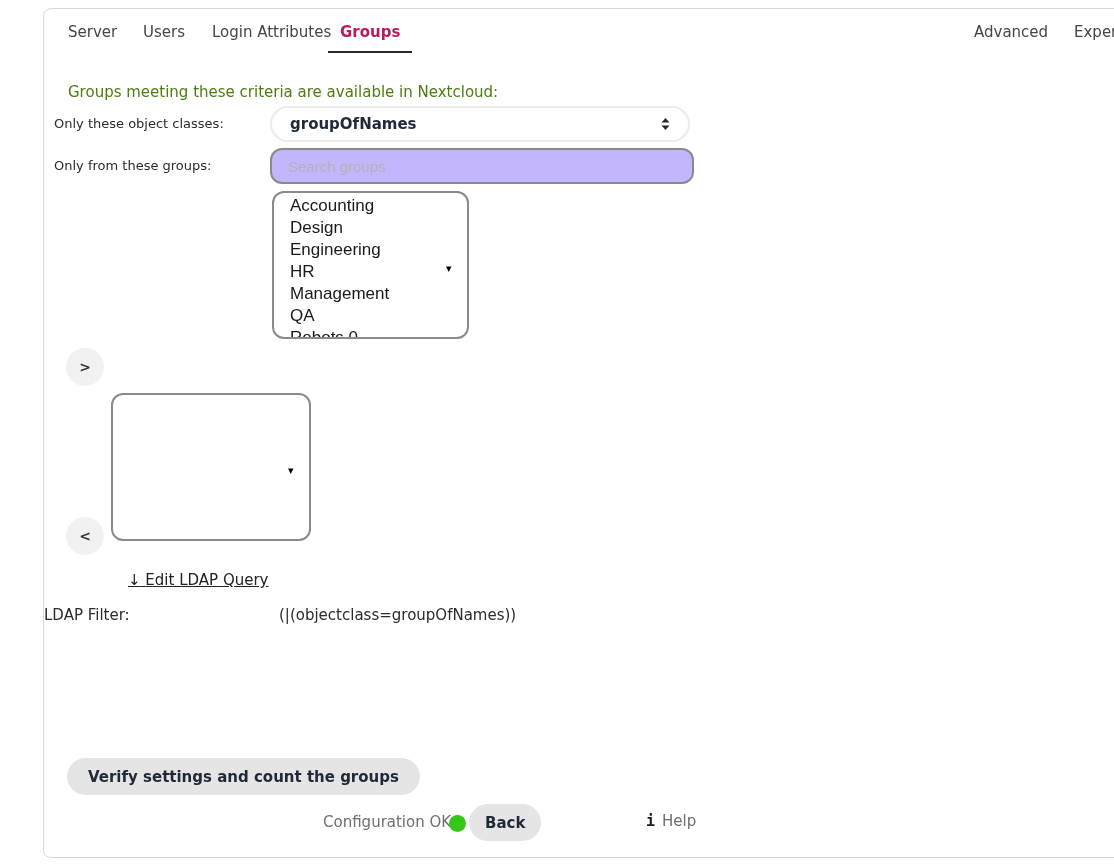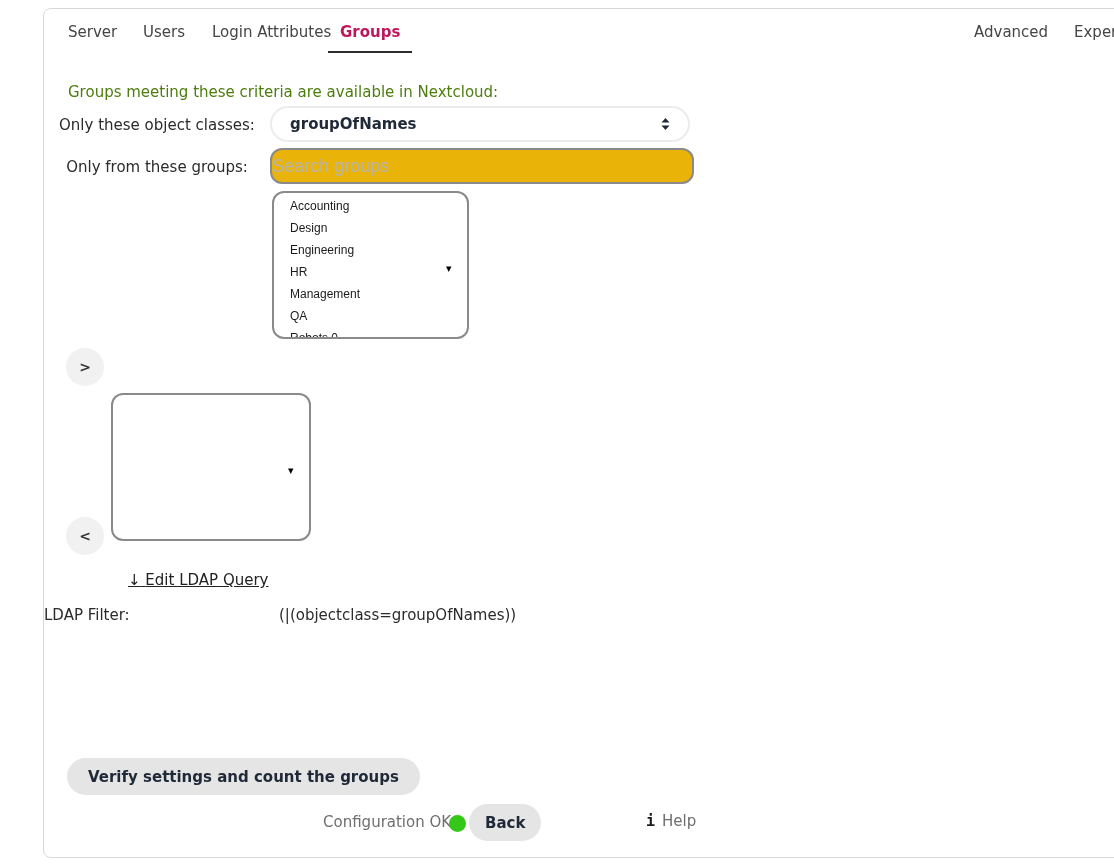"Only these object classes:" .row-label { font-size: 15px -> 13px; text-align: center -> left }
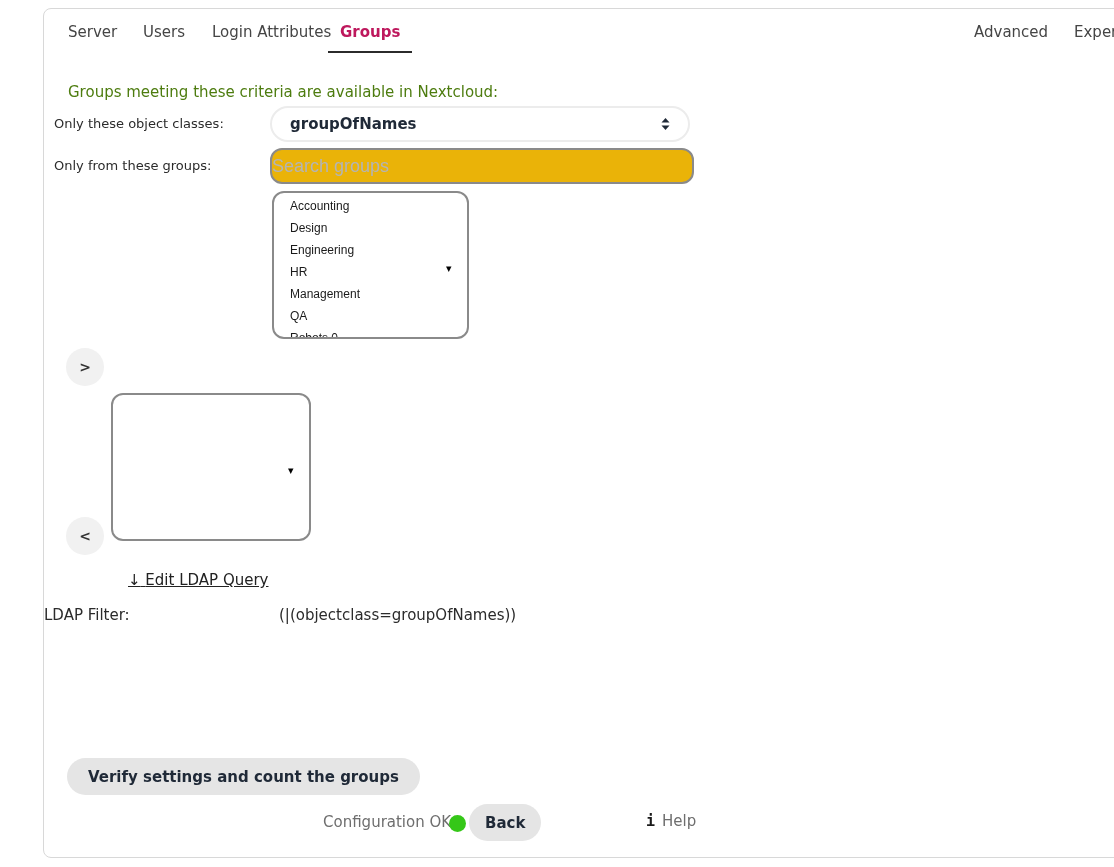"Search groups" .search-input { background: #eab308 -> #c4b5fd; font-size: 18px -> 15px; padding: 0 0 -> 0 16px }
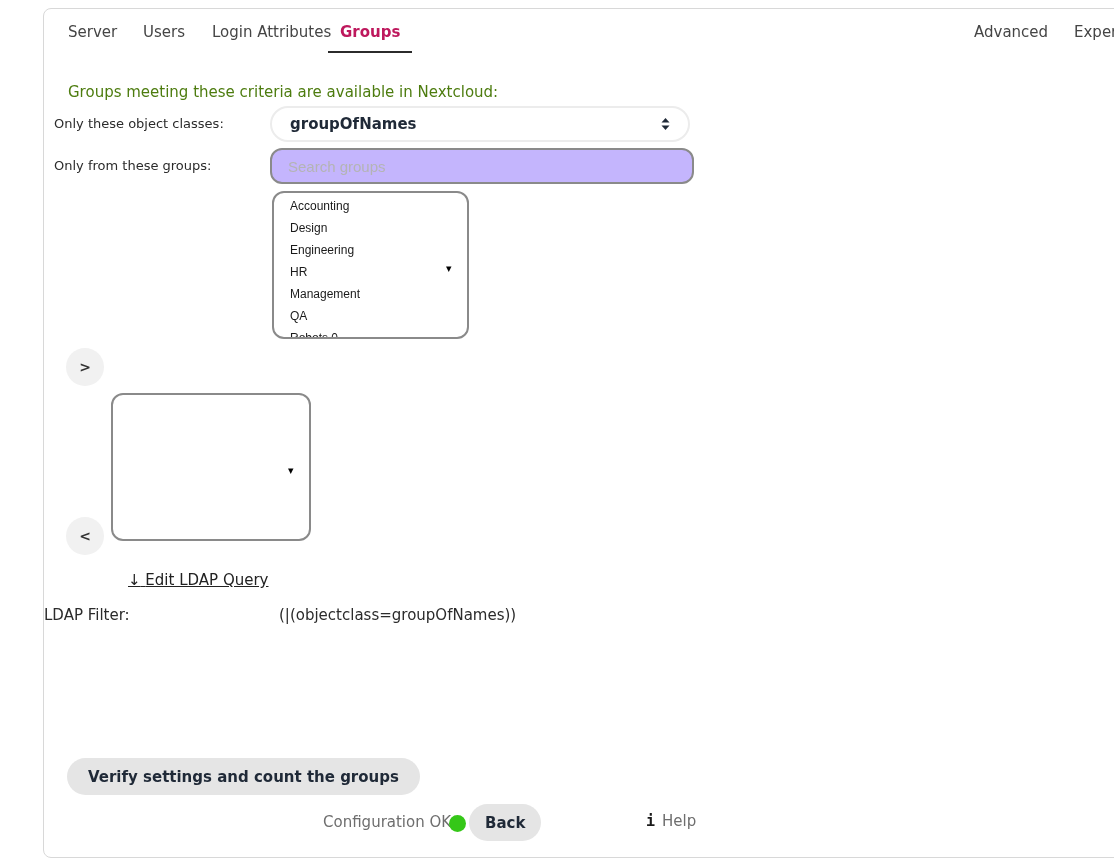"Accounting" .listbox .opt { font-size: 12px -> 17px }
